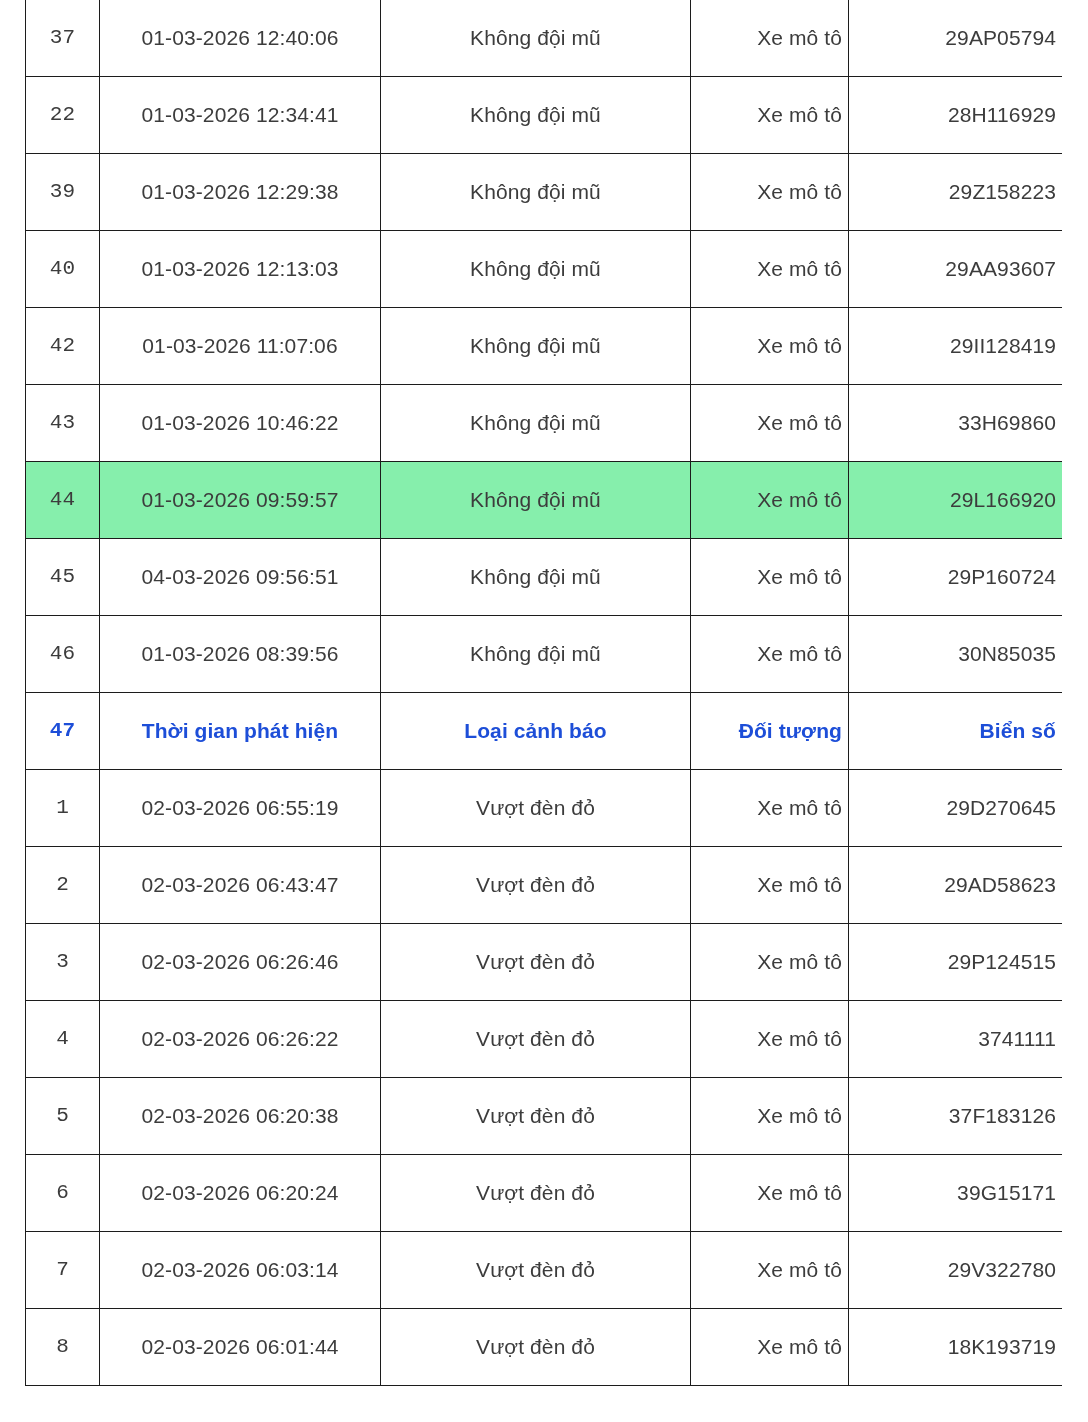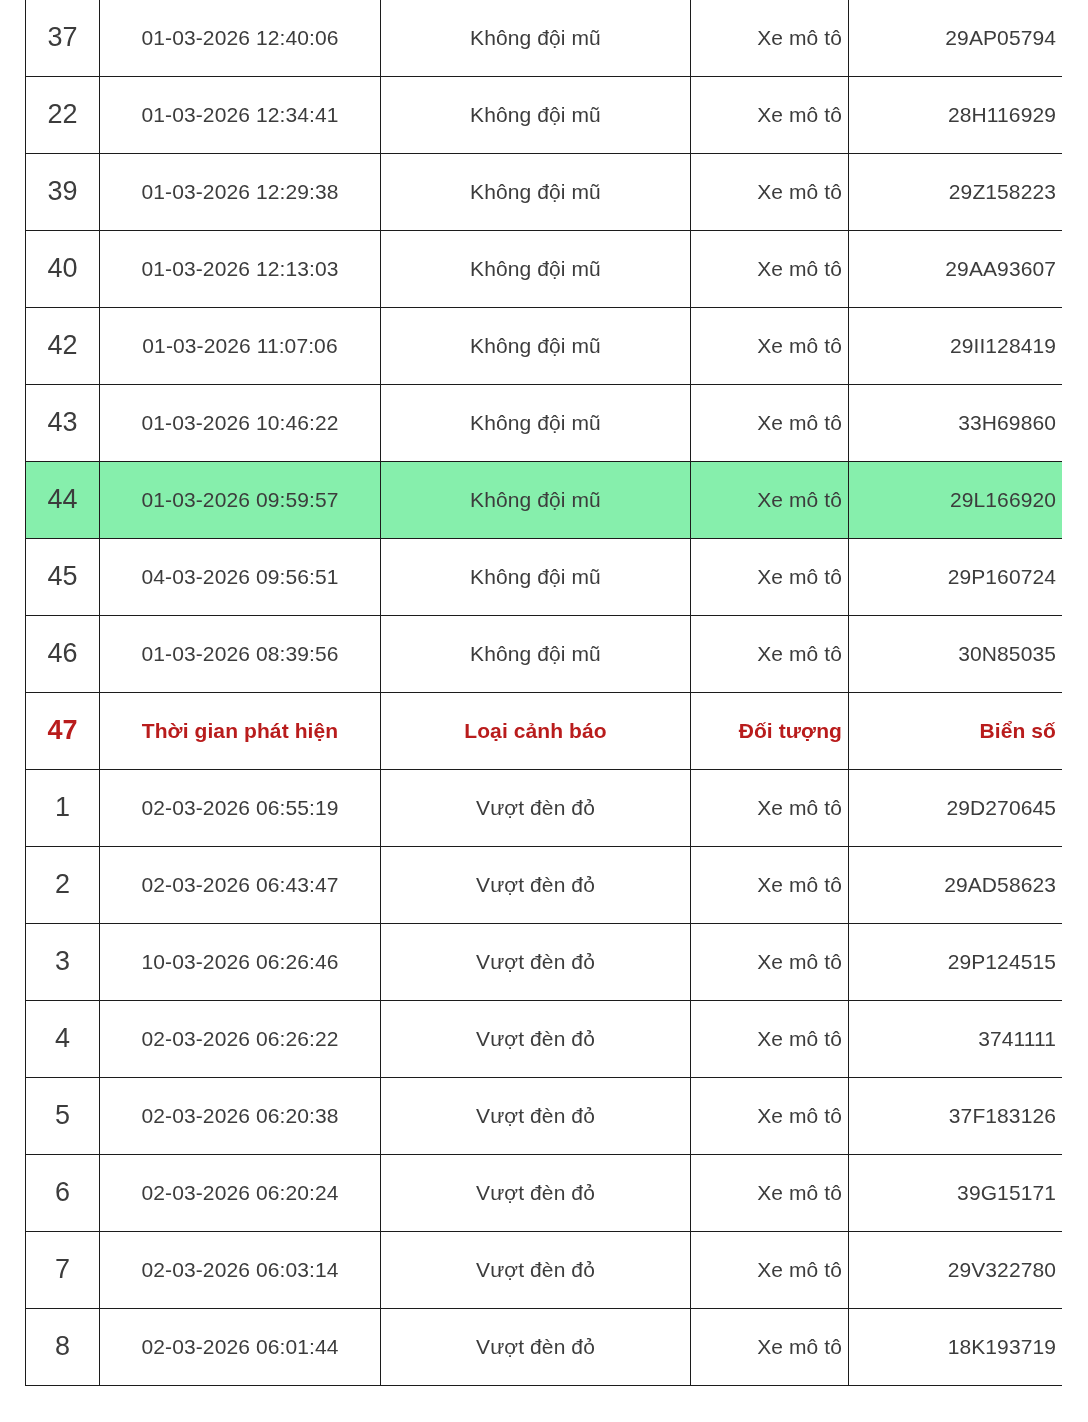"37" table.violations td.cell-stt { font-family: none -> Liberation Mono, monospace; font-size: 27px -> 21px }
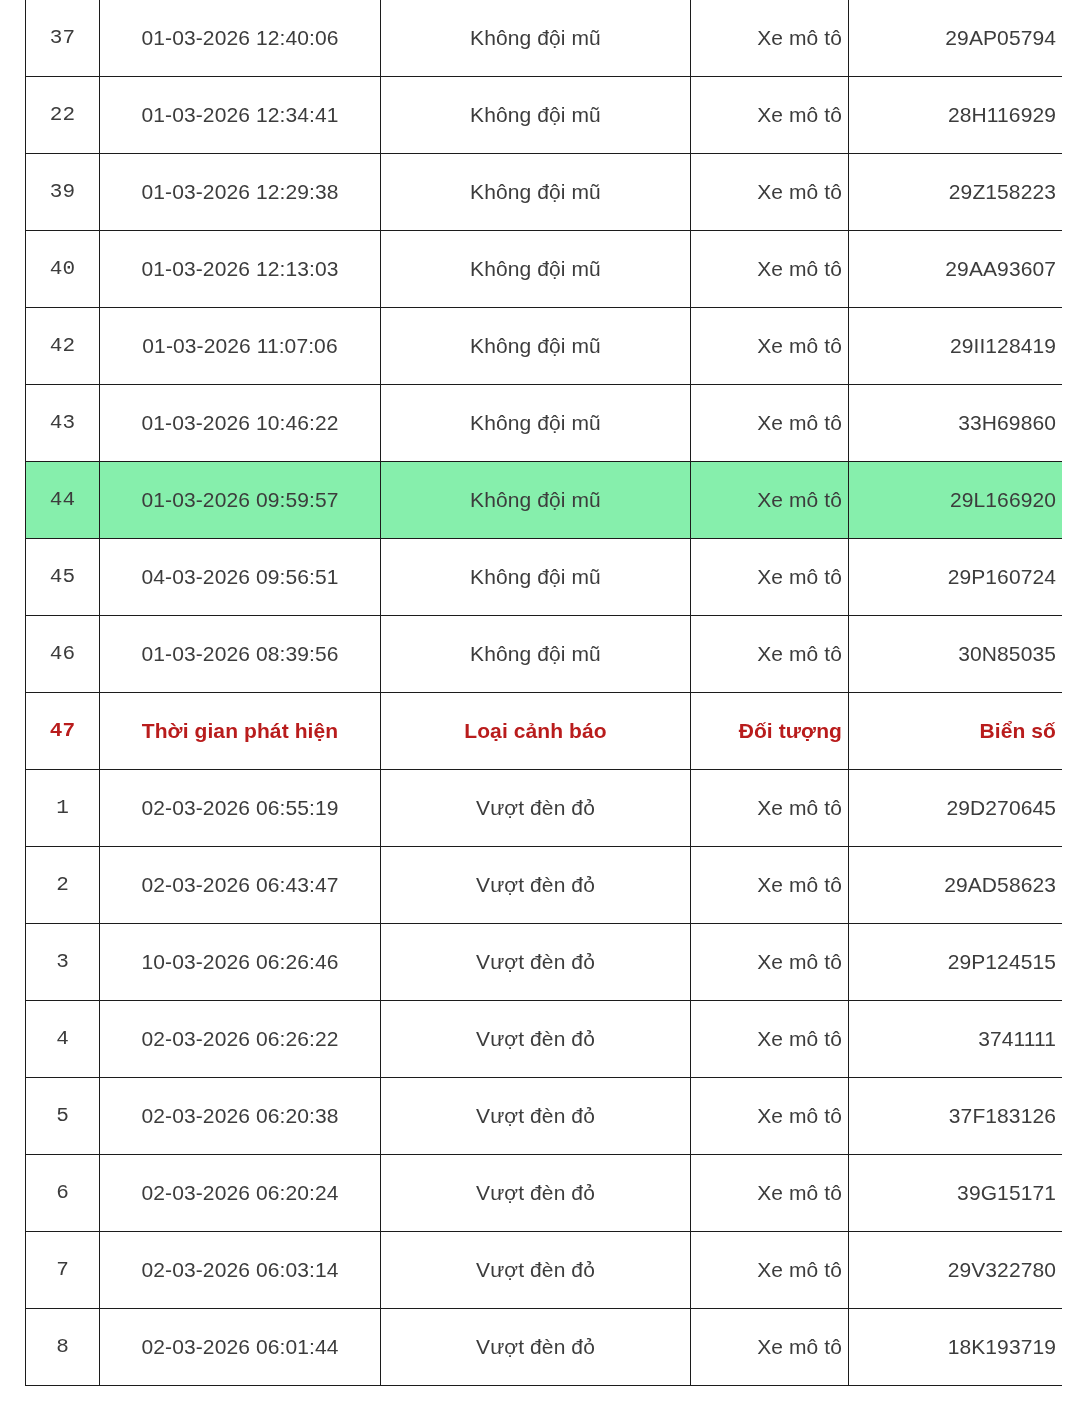"47" table.violations tr.row-header td { color: #b91c1c -> #1d4ed8 }
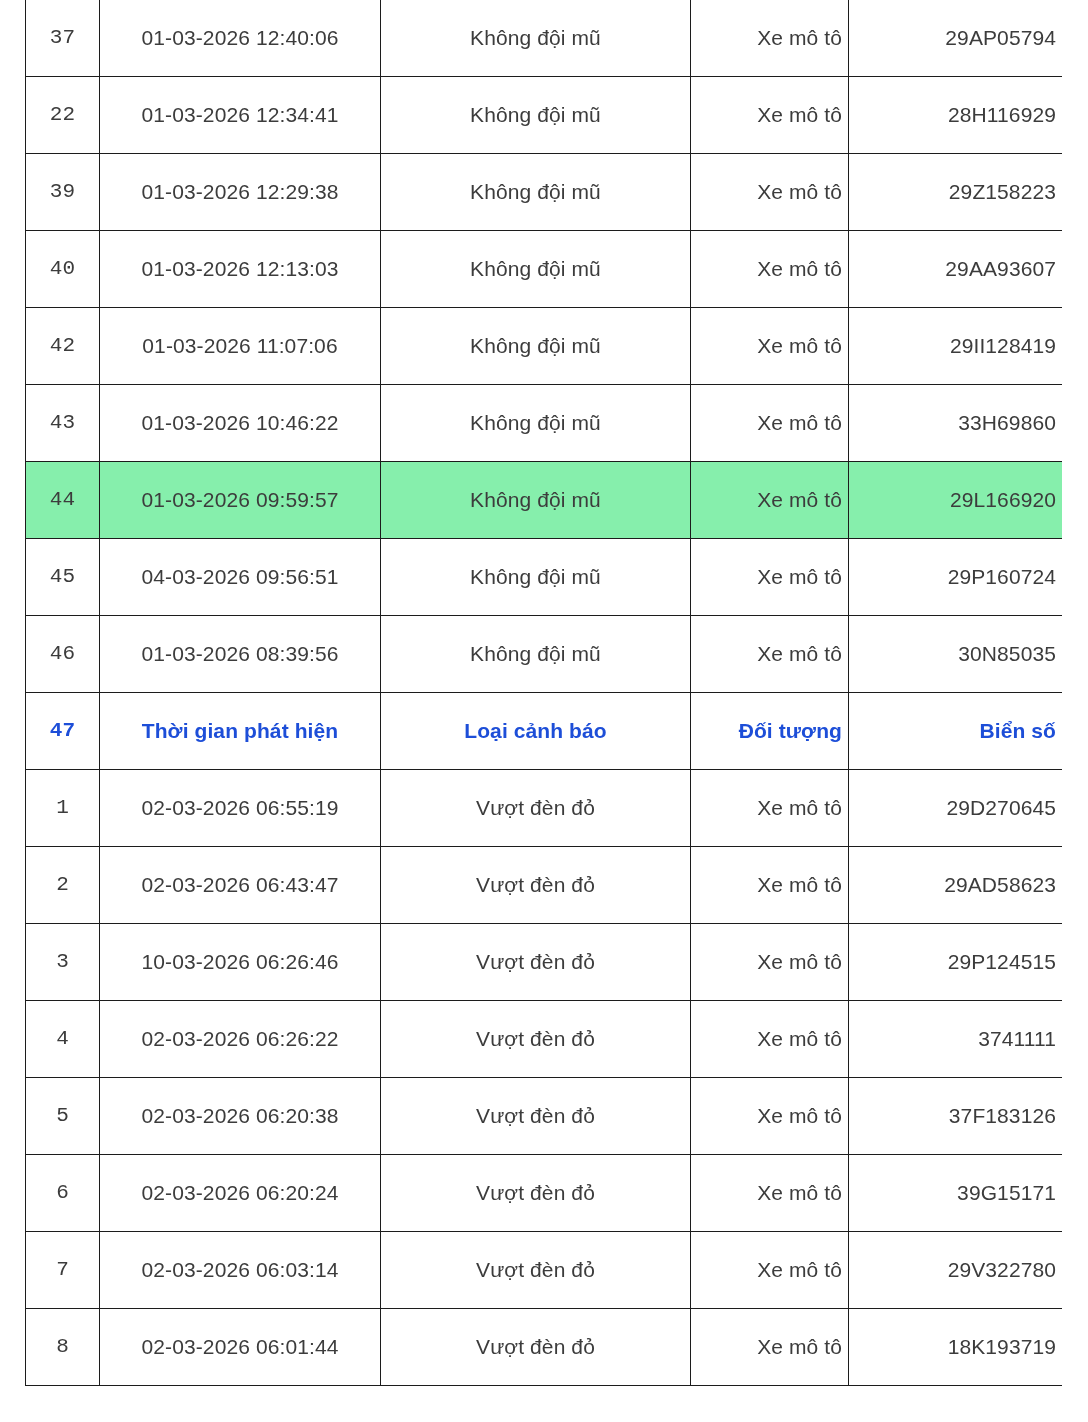"10-03-2026 06:26:46" td.cell-time { text: 10-03-2026 -> 02-03-2026 }
